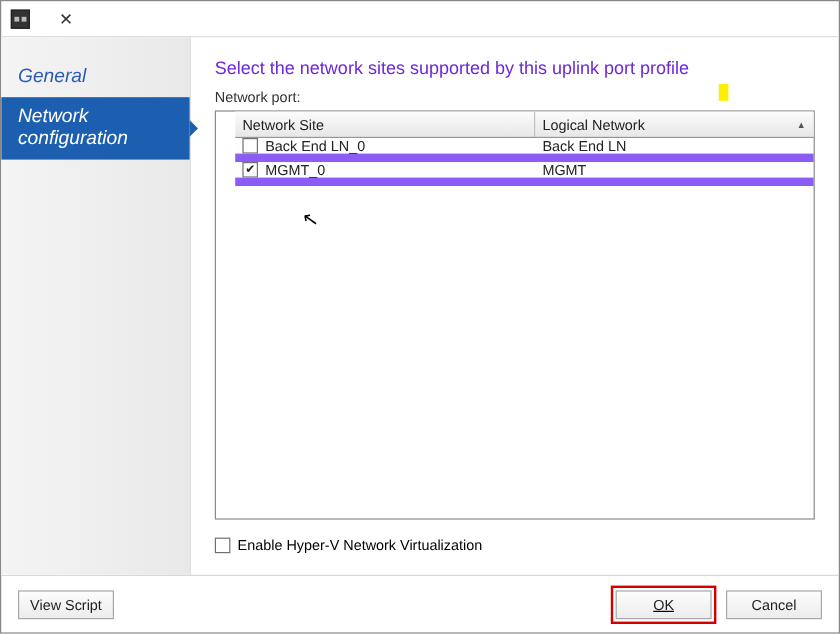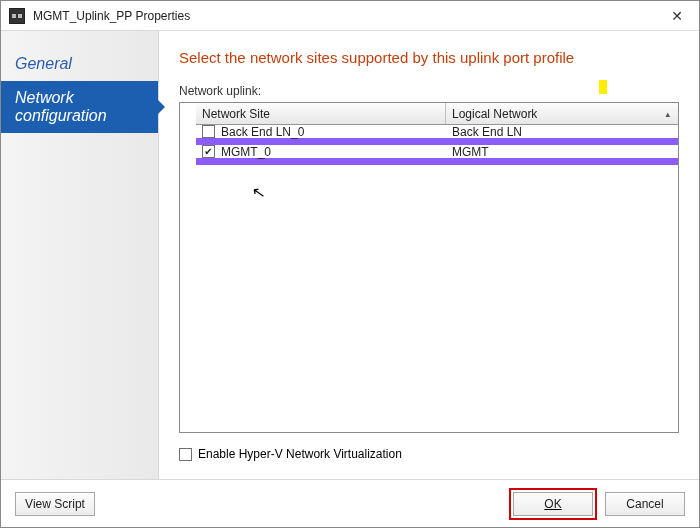"MGMT_Uplink_PP Properties" div.title { html: <div>MGMT_Uplink_PP Properties</div> -> none }
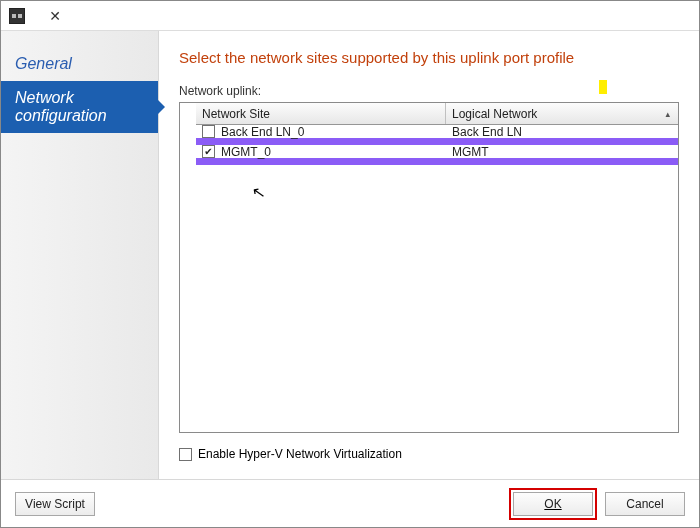"Select the network sites supported" .heading { color: #c2410c -> #6d28d9; margin-bottom: 18px -> 8px }
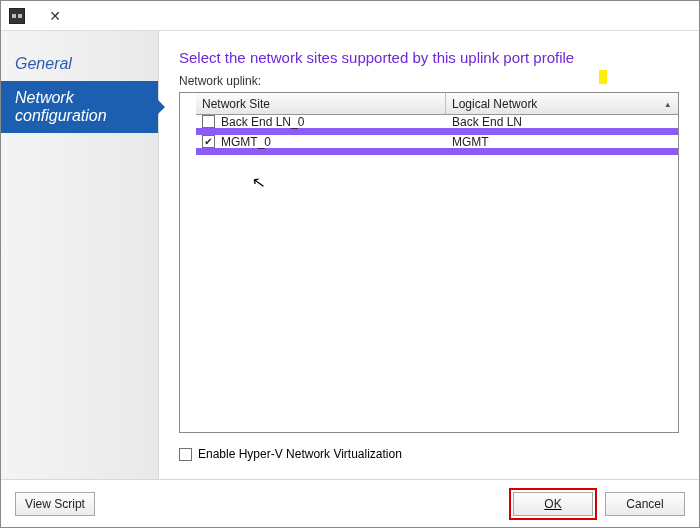"Network uplink:" div.label { text: uplink -> port }
